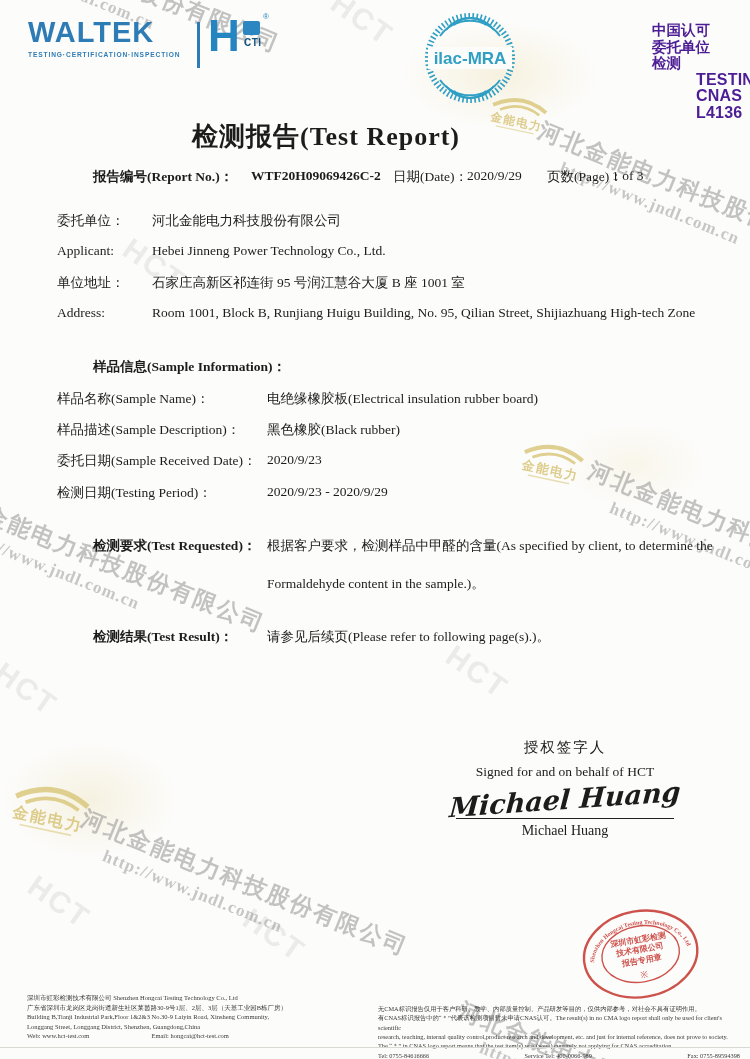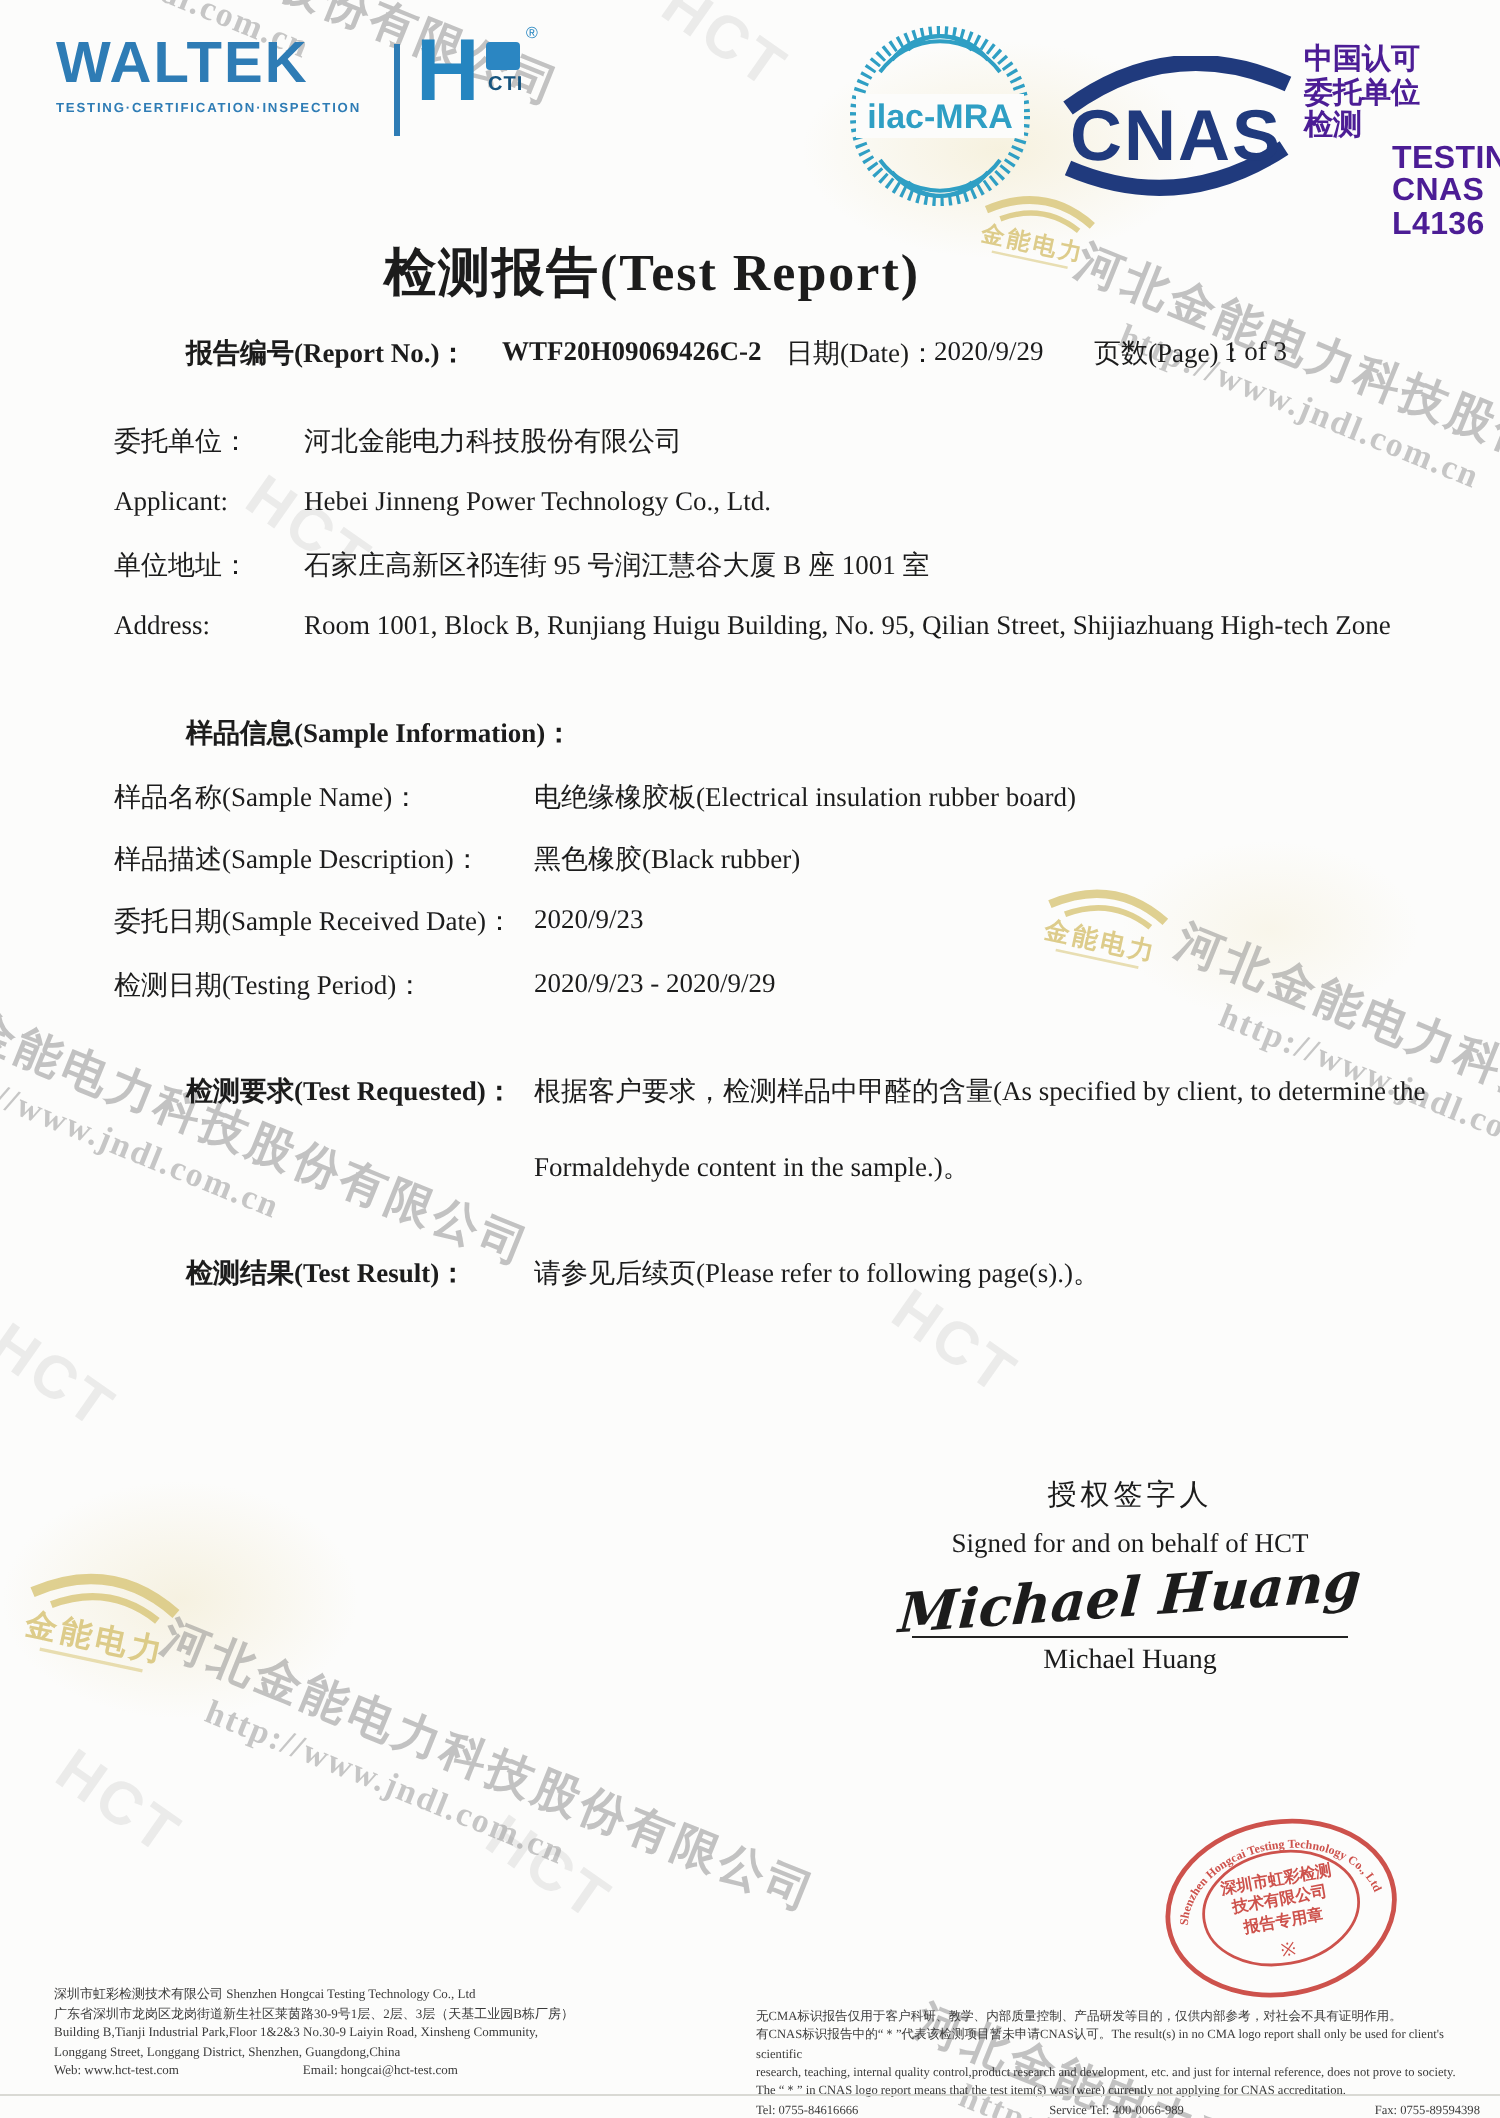"CNAS" div.abs { html: <div> <svg> <path></path> <path></path> <text>CNAS</text> </svg> </div> -> none }
